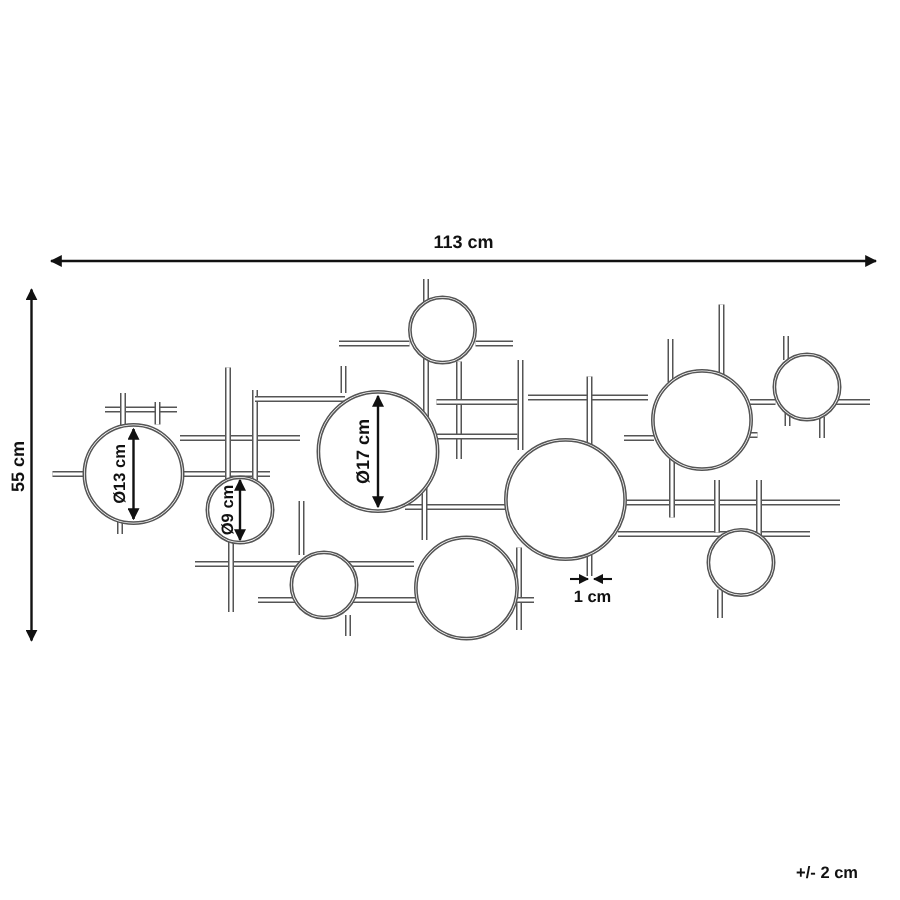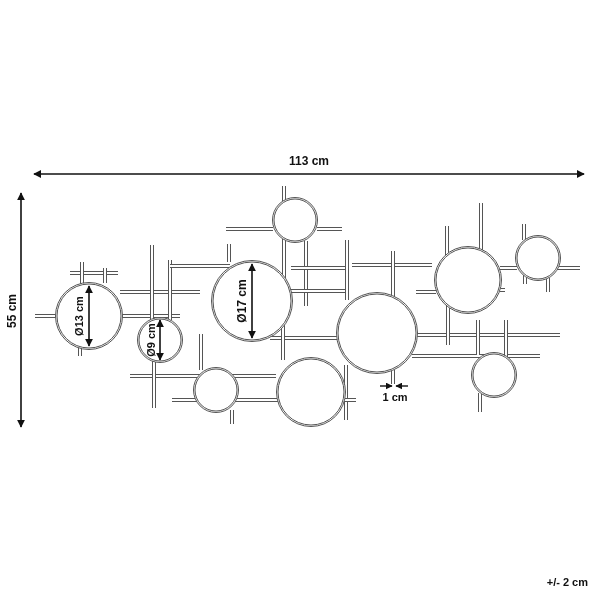"+/- 2 cm" .tol { right: 12px -> 28px }
